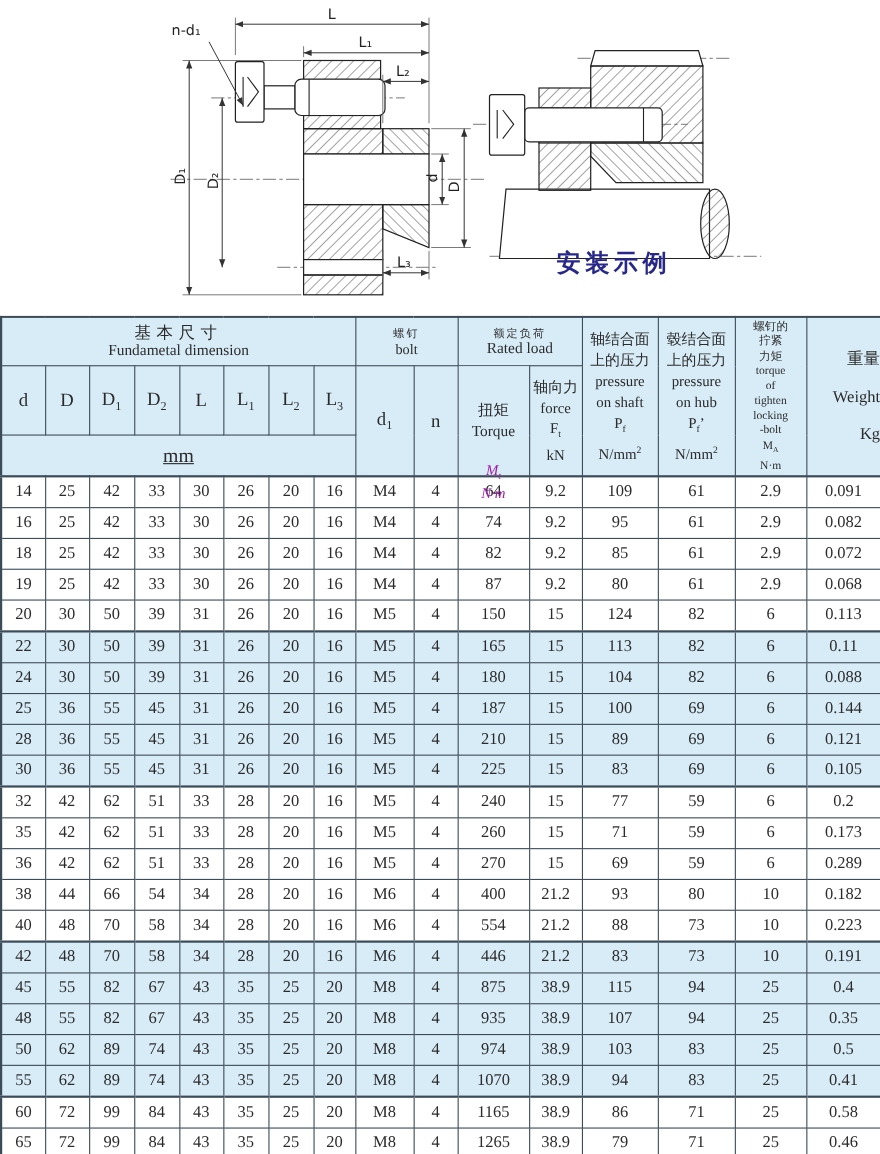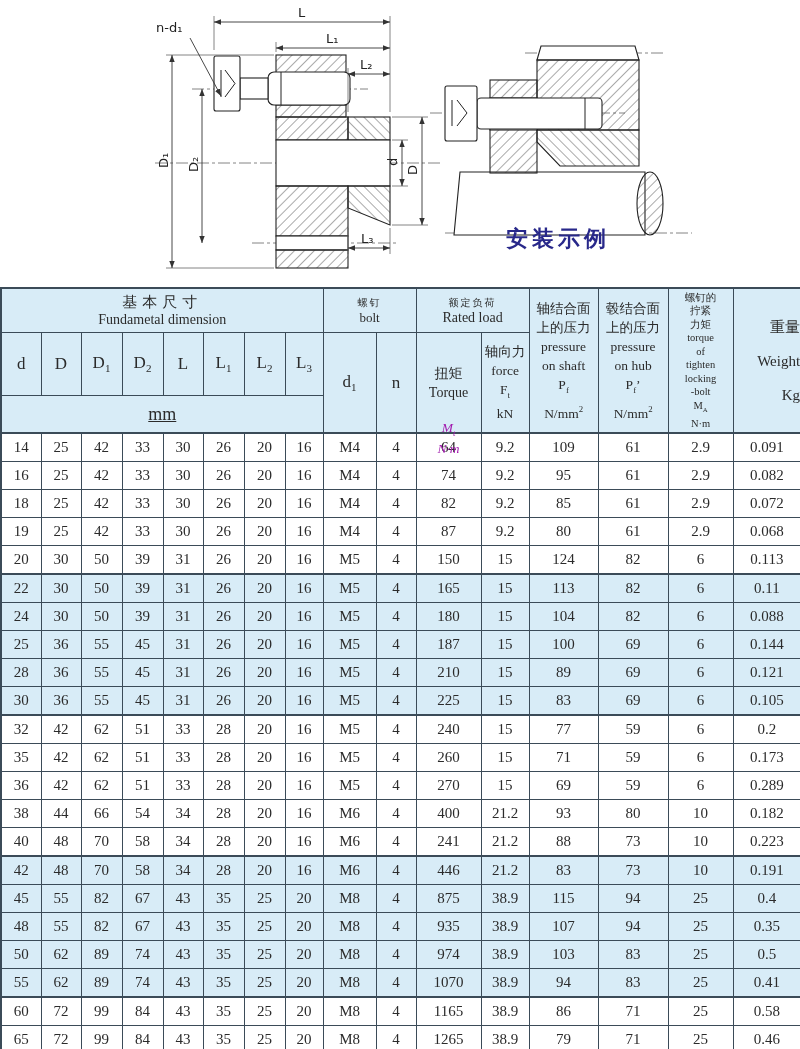"241" td { text: 241 -> 554 }
